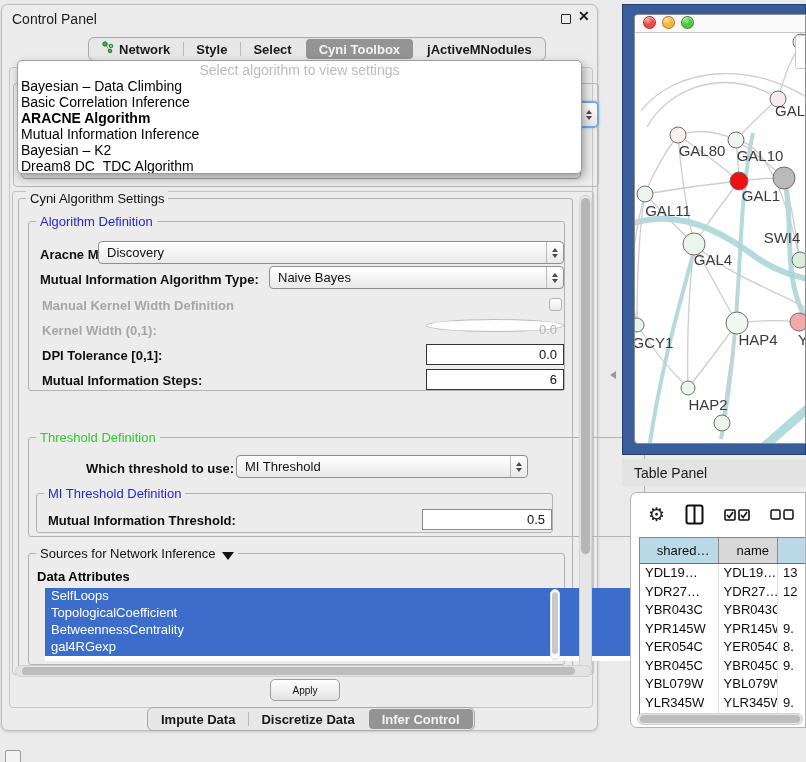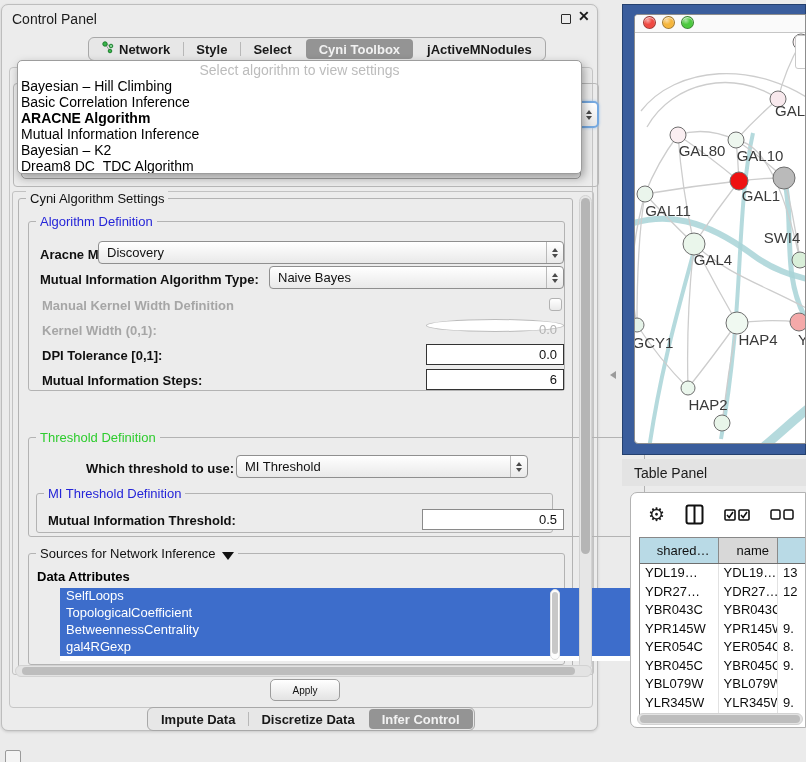"Bayesian – Hill Climbing" div.dd-item { text: Hill -> Data }
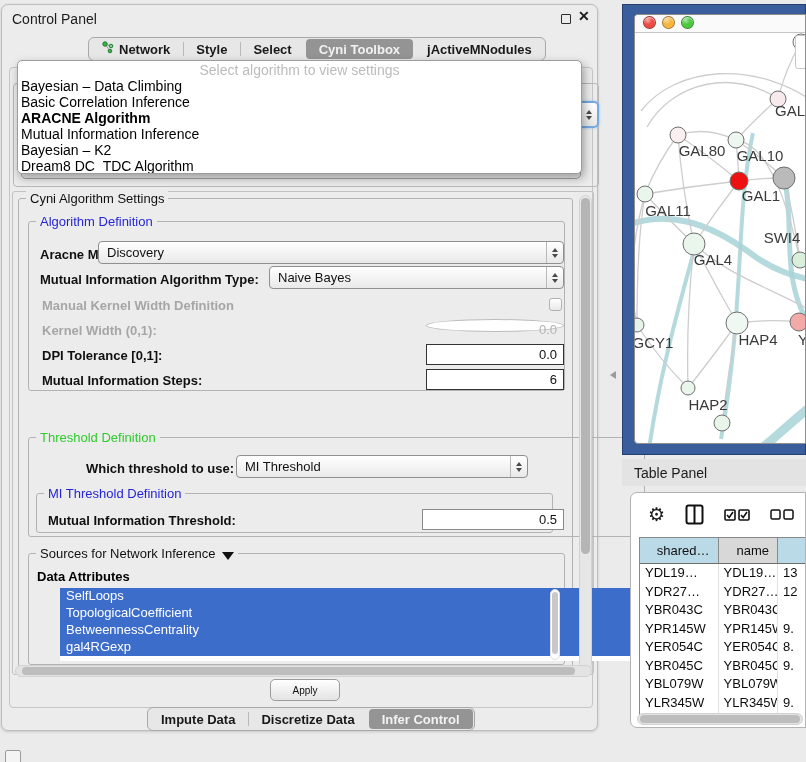"0.5" div.field { width: 142px -> 130px }
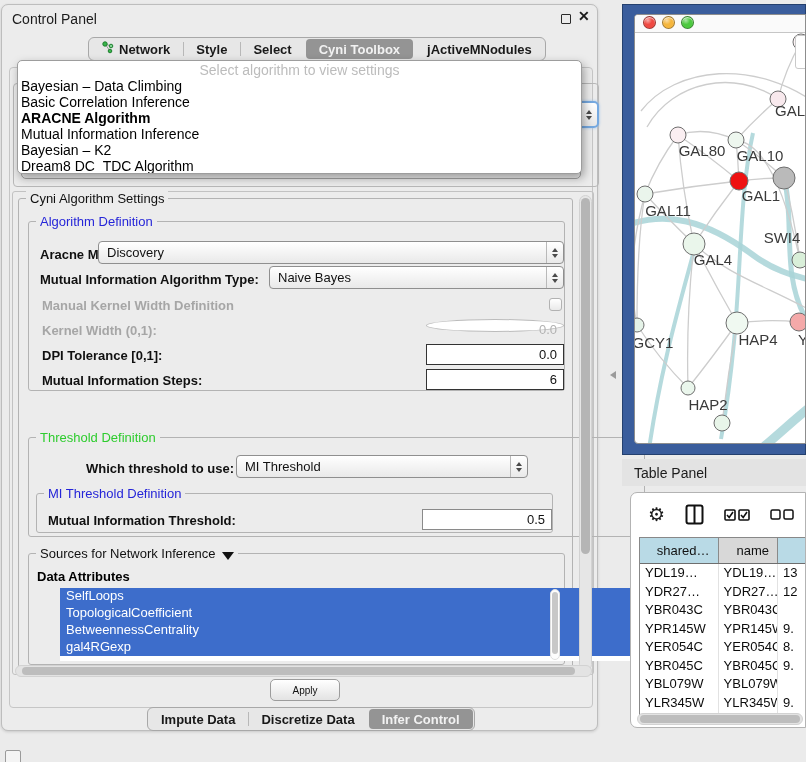"SelfLoops" div.attr-list { left: 58px -> 43px }
